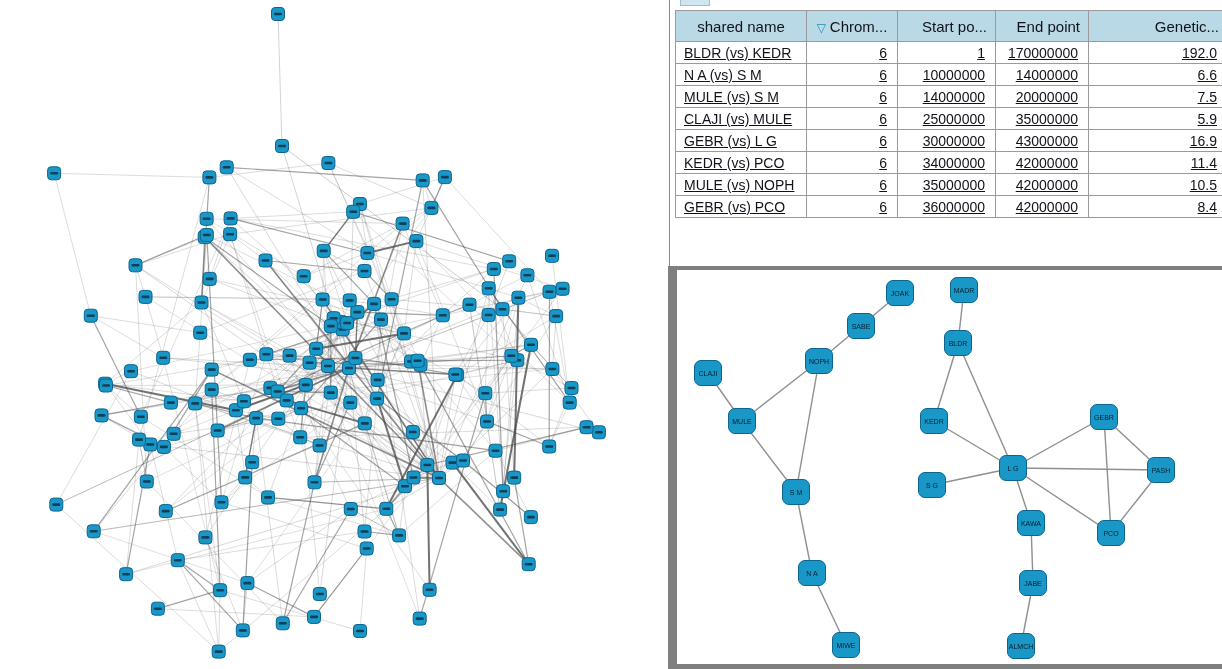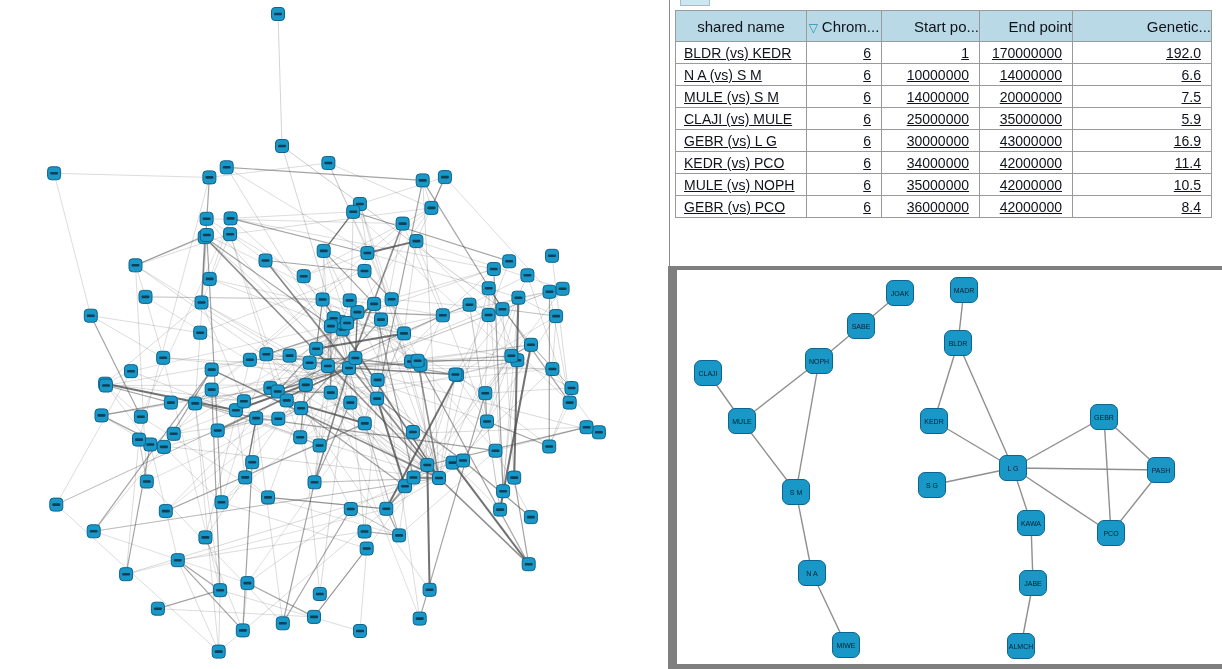"▽ Chrom..." .c1 { width: 75px -> 91px }
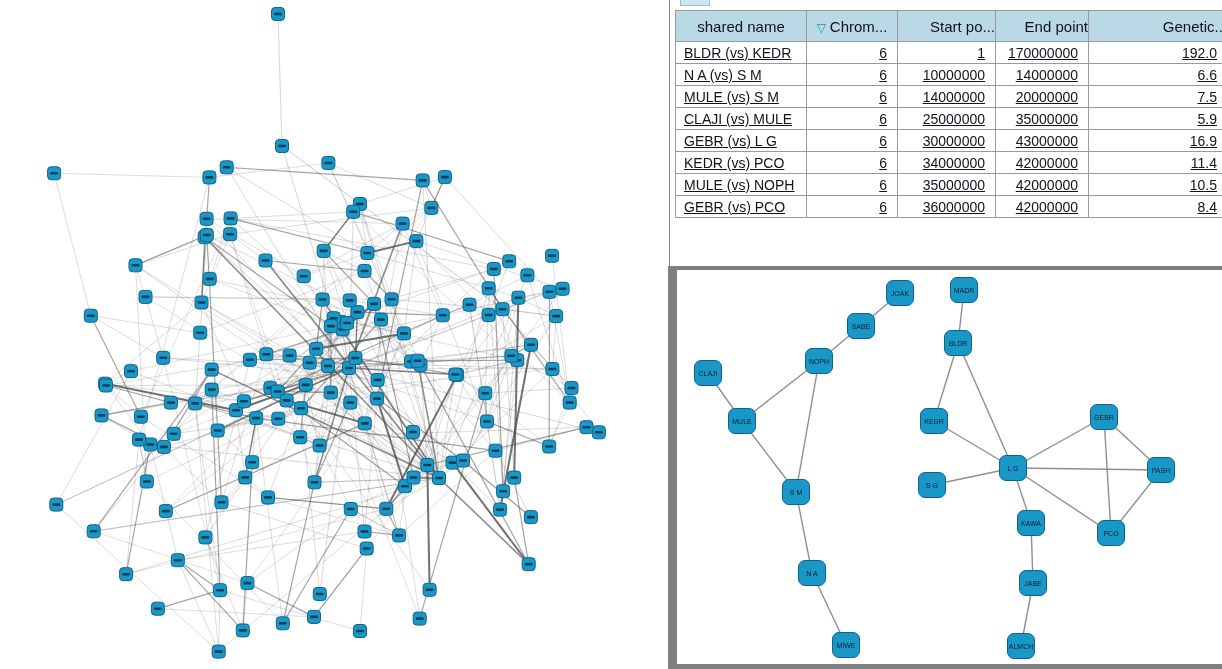"Start po..." table.edge-table th.num { padding-right: none -> 8px }
